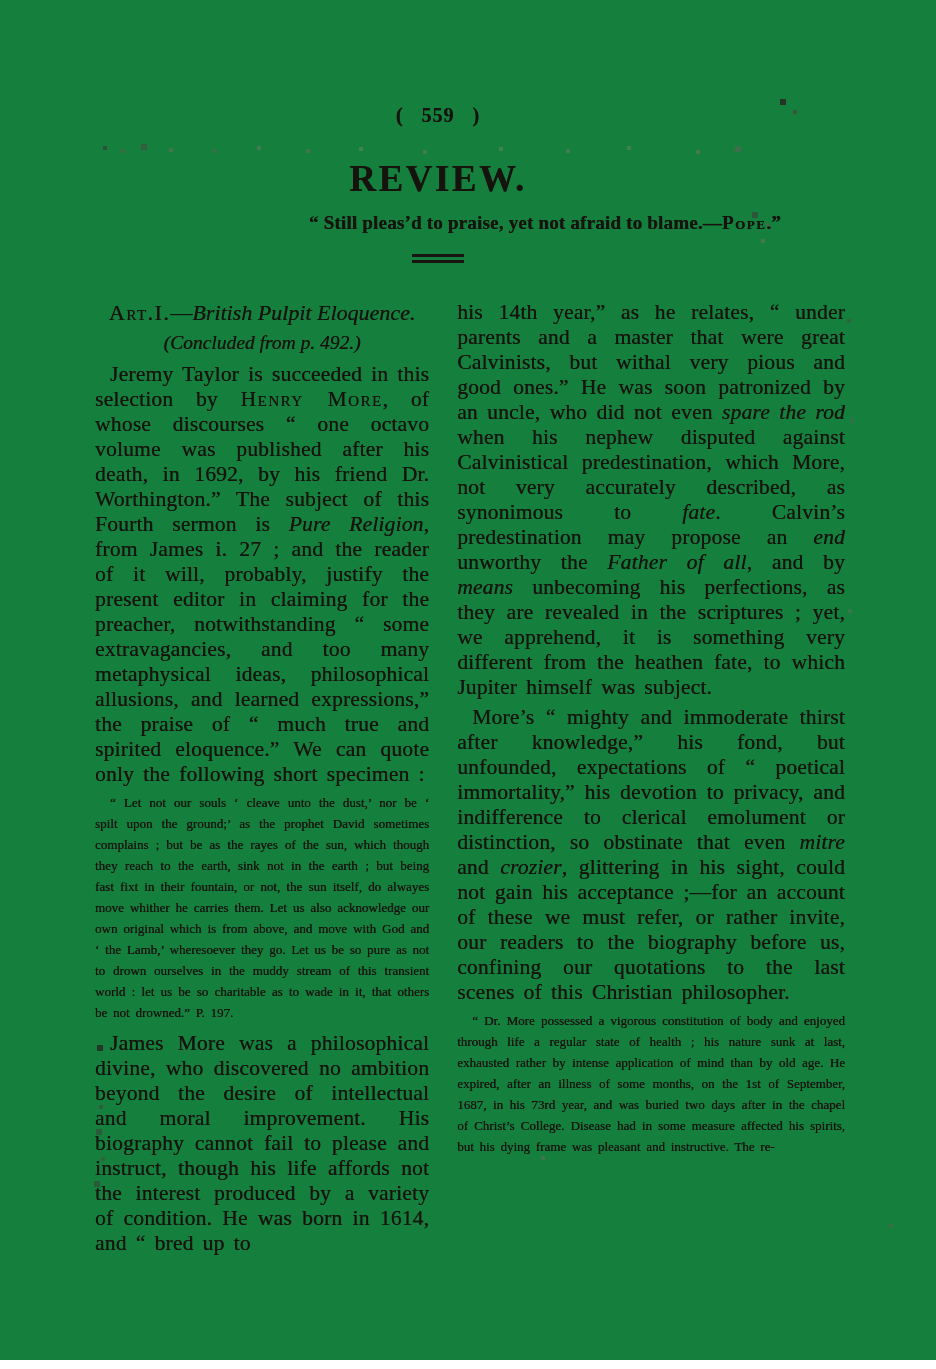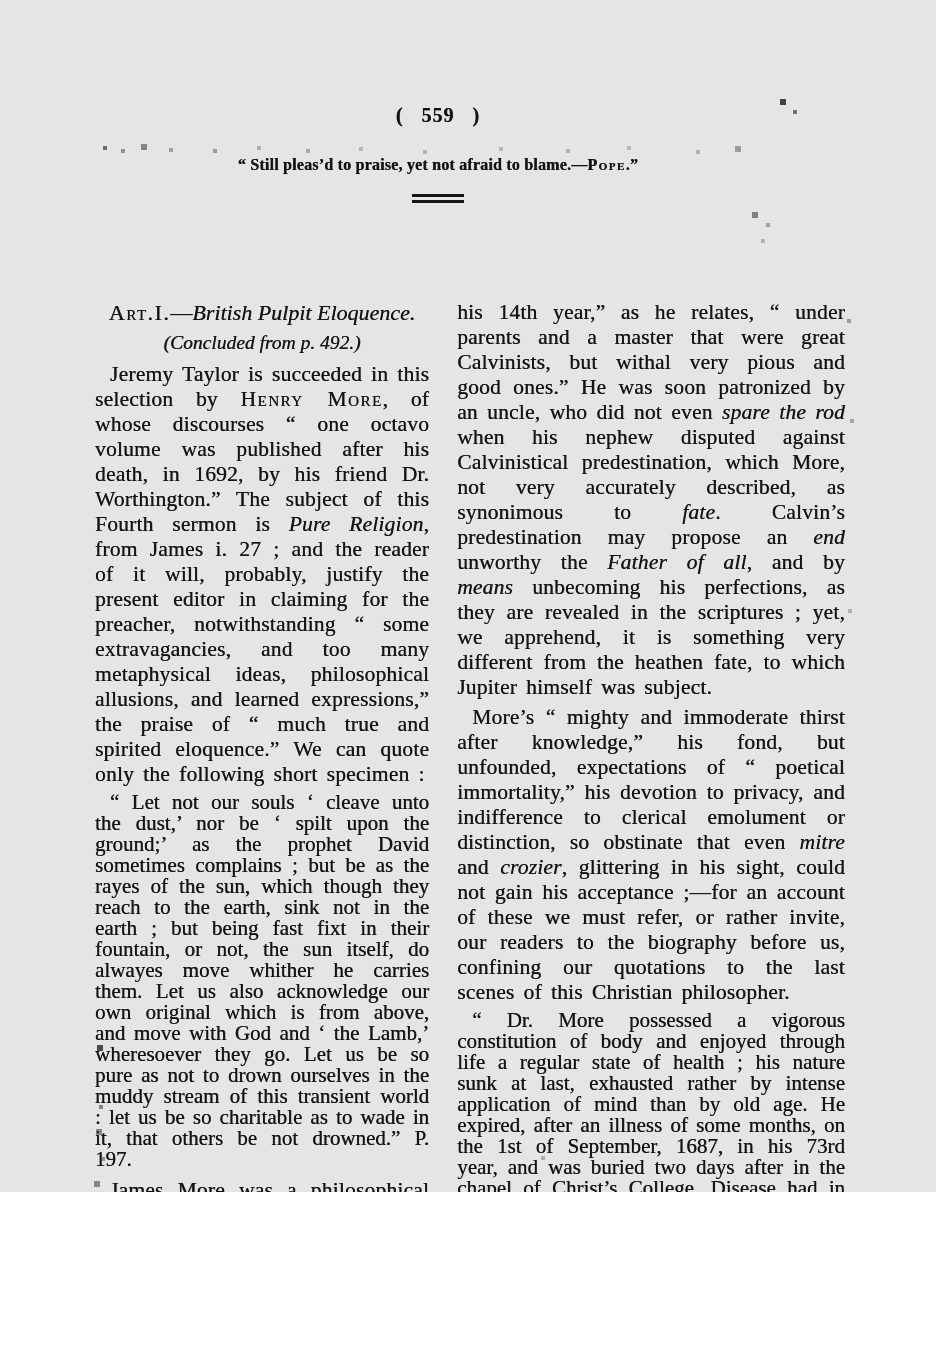"( 559 )" .page { background: #e5e5e5 -> #15803d; height: 1192px -> 1360px }
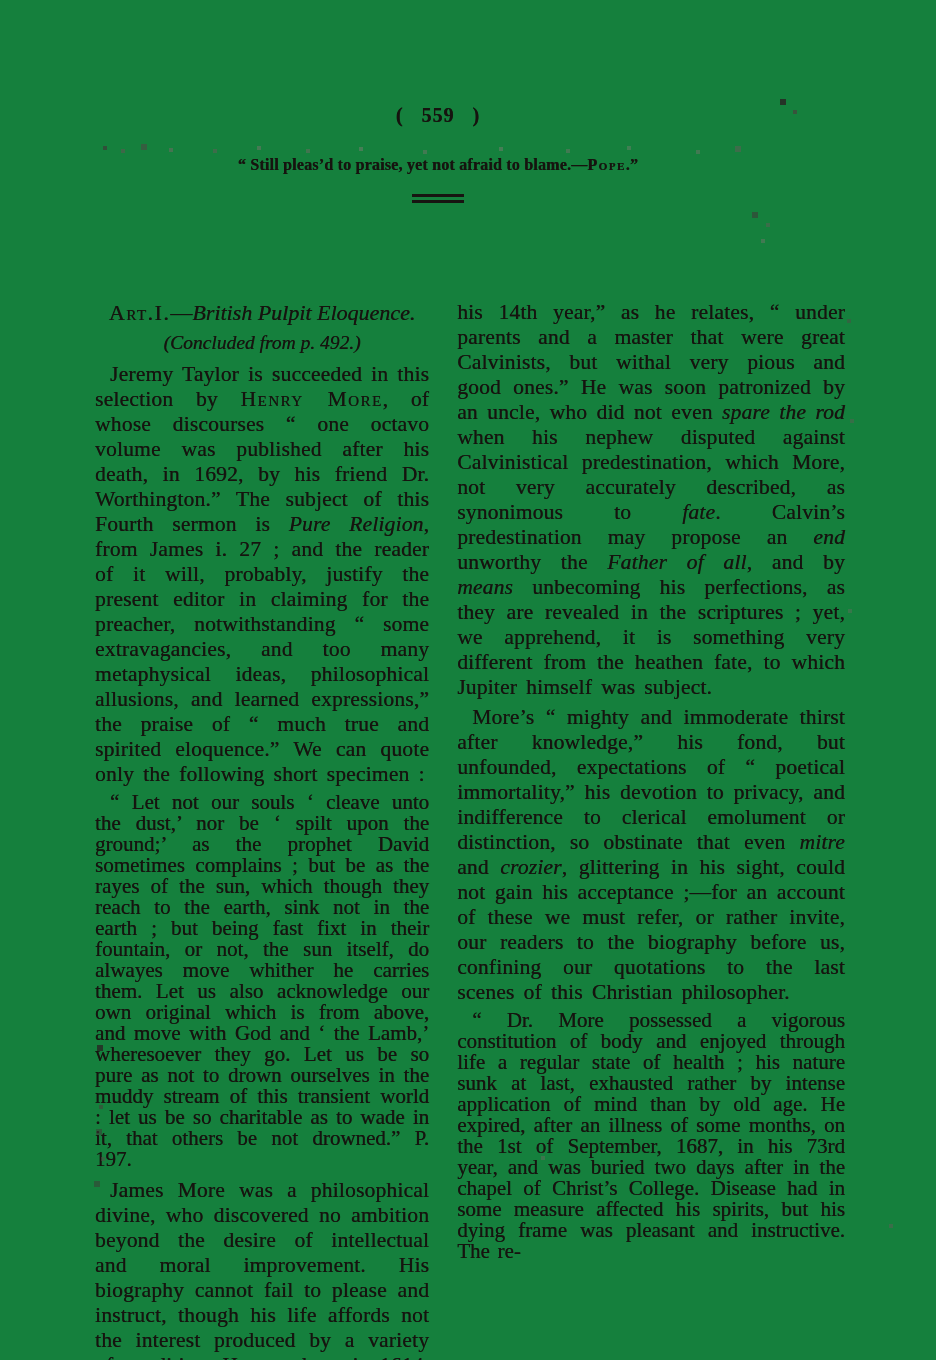"REVIEW." h1.review-title { html: none -> <h1>REVIEW.</h1> }
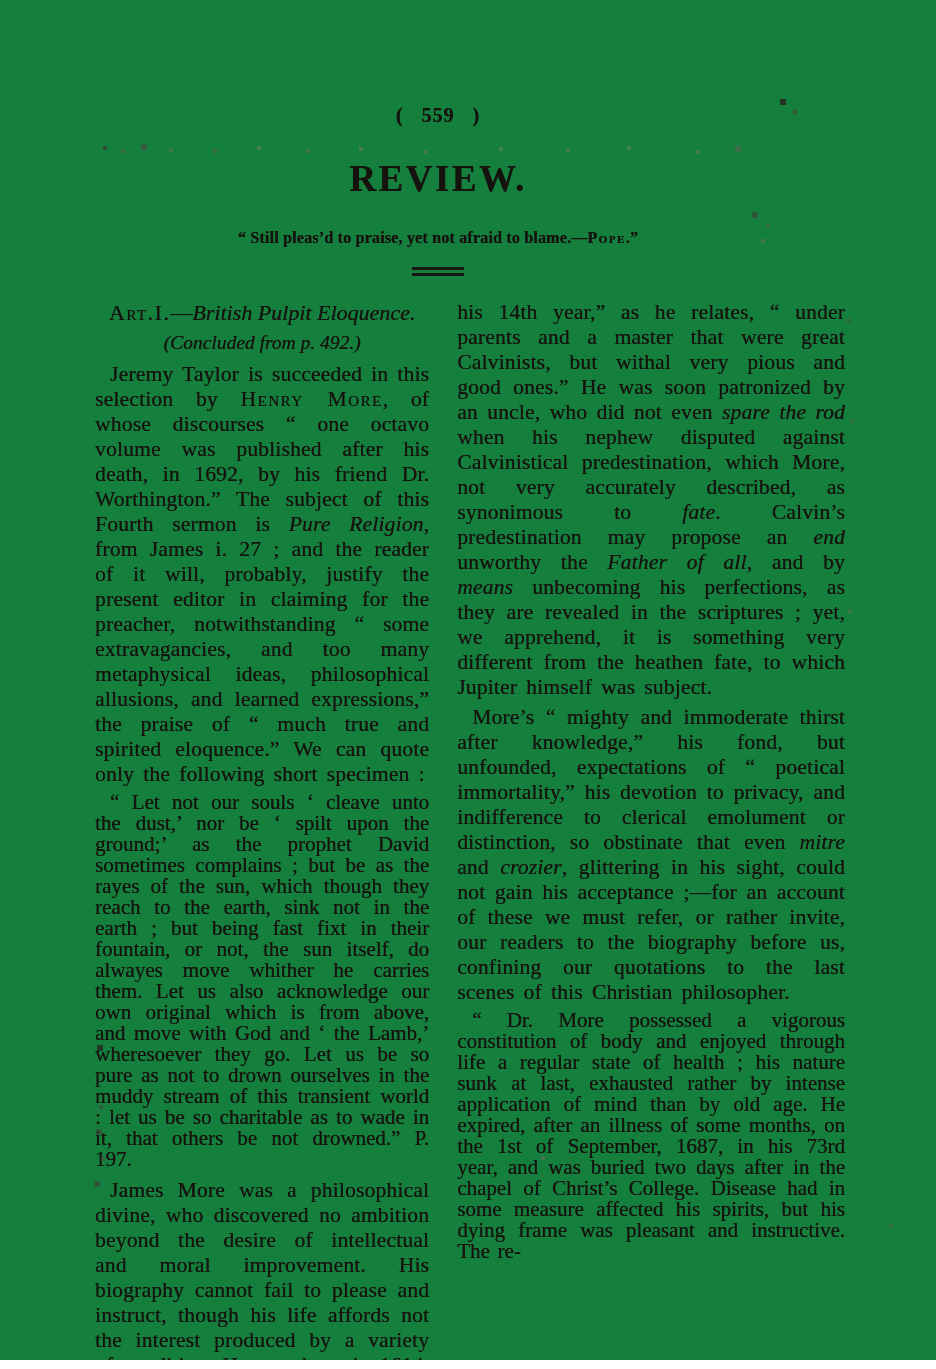"“ Still pleas’d to praise," .epigraph { font-size: 16px -> 19px; margin-top: 29px -> 12px; text-align: none -> right }
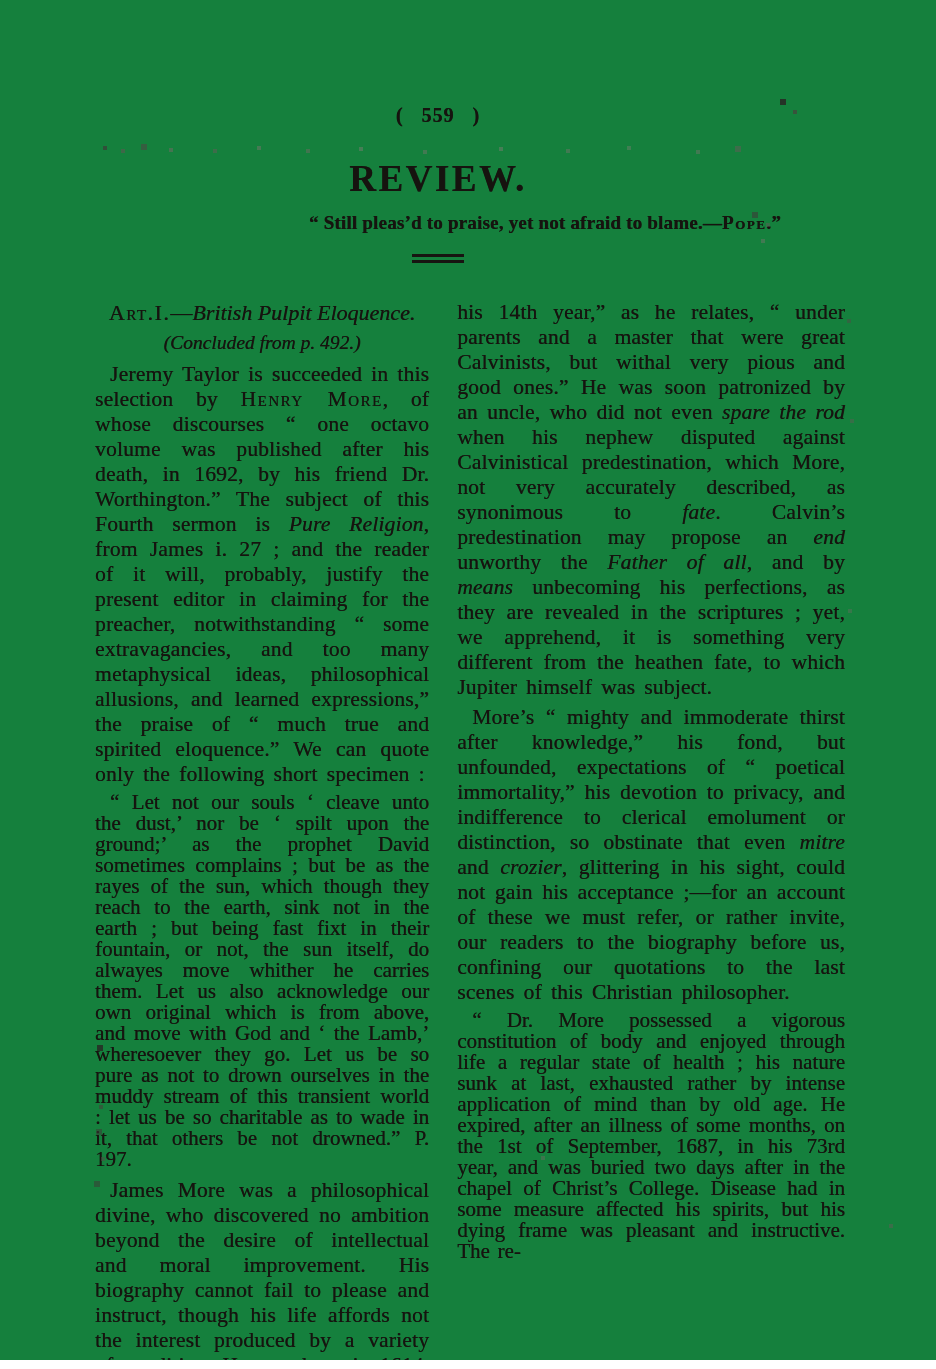"“ Let not our souls" p.quote-text { font-size: 21px -> 13px }
